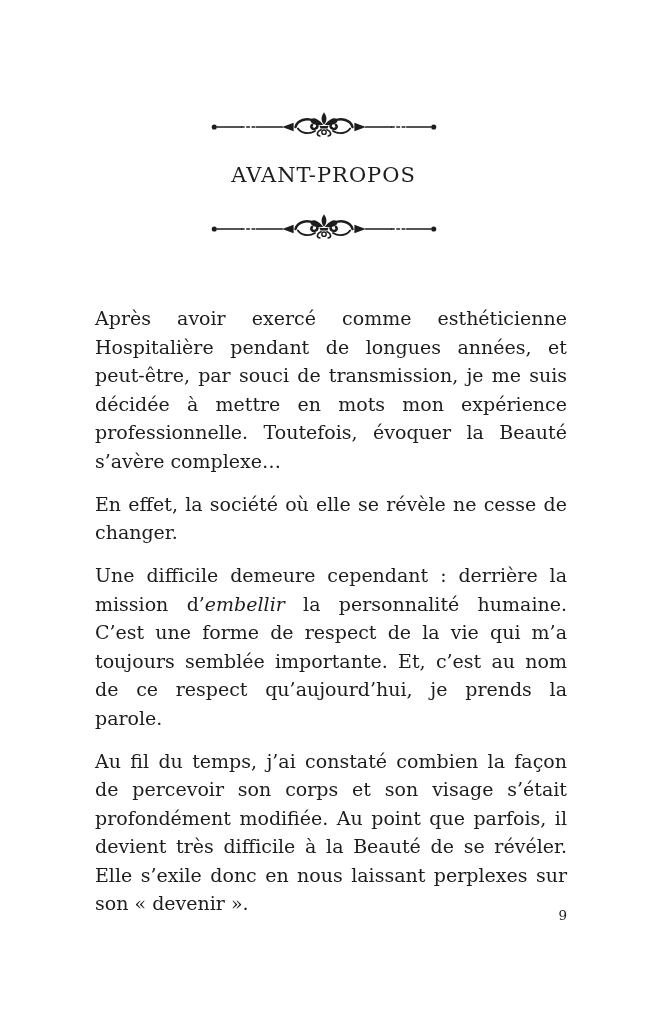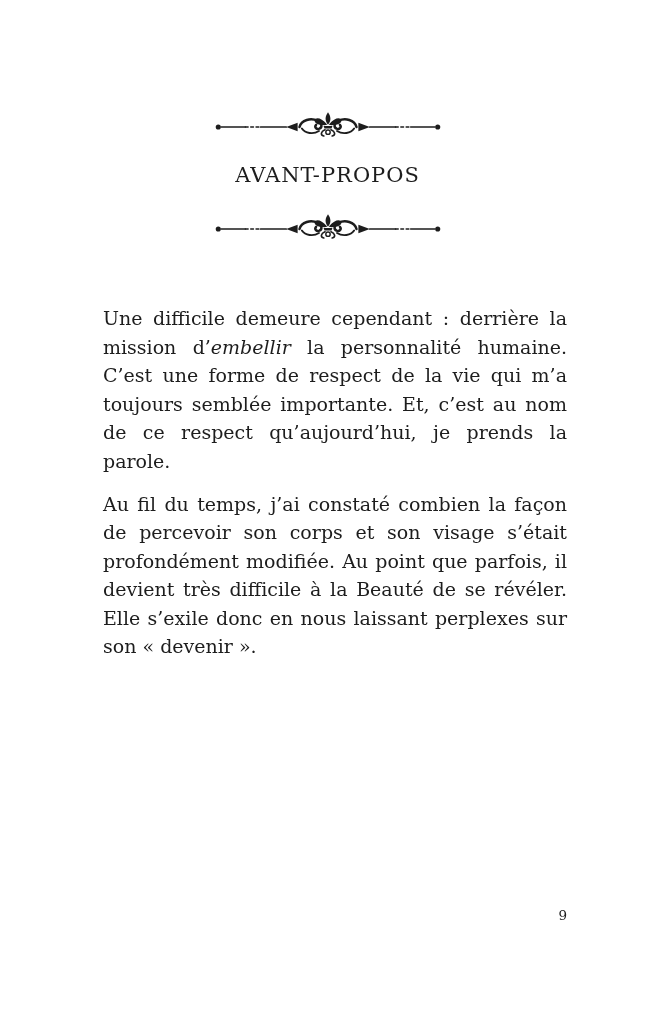"AVANT-PROPOS" .page { padding-left: 8px -> none }
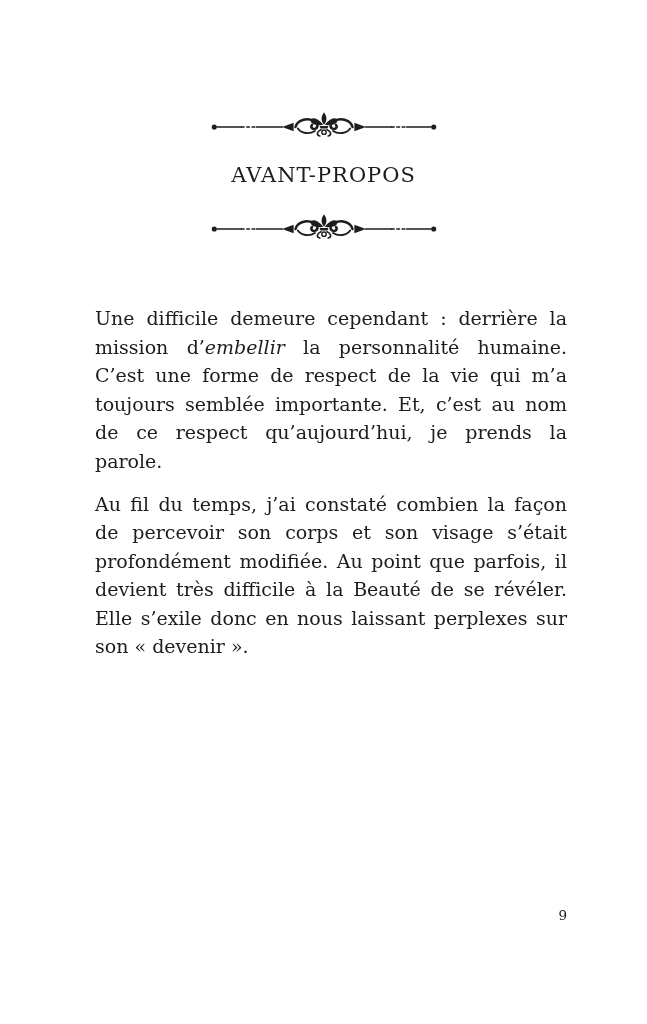"Après avoir exercé comme esthéticienne" p { html: none -> <p>Après avoir exercé comme esthéticienne Hospitalière pendant de longues années, et peut-être, par souci de transmission, je me suis décidée à mettre en mots mon expérience professionnelle. Toutefois, évoquer la Beauté s’avère complexe…</p> }
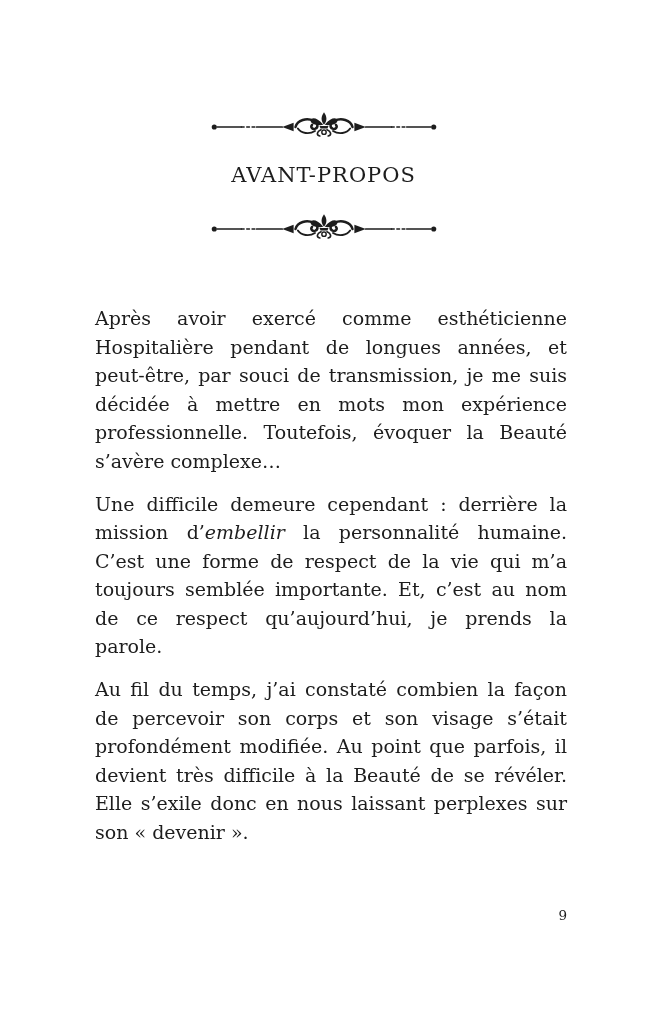"En effet, la société où" p { html: none -> <p>En effet, la société où elle se révèle ne cesse de changer.</p> }
